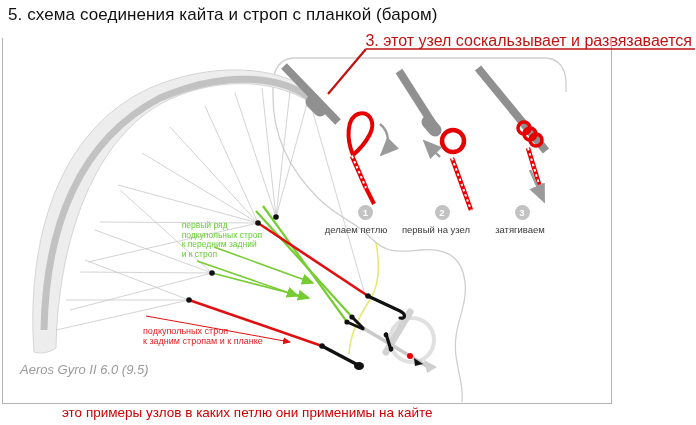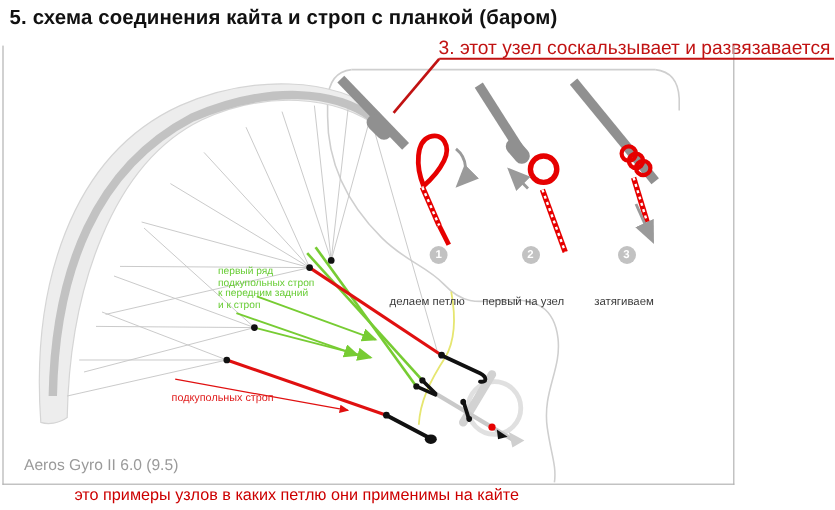"5. схема соединения кайта и" #title { font-weight: bold -> none }
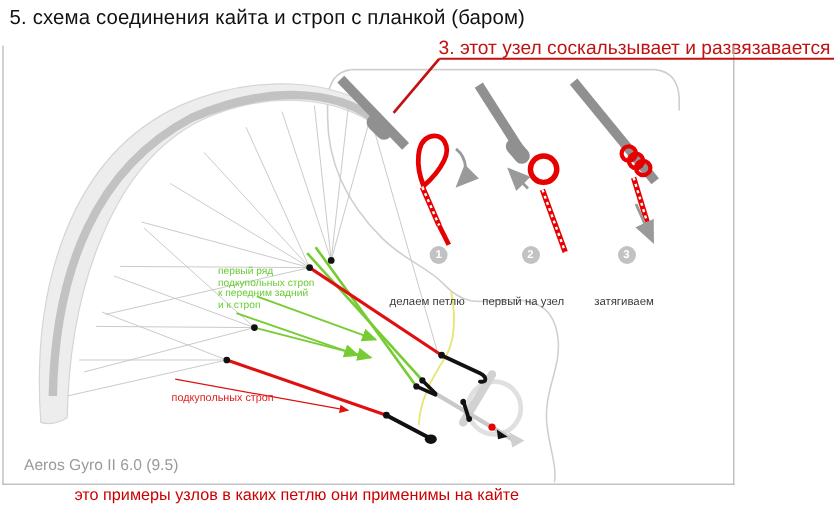"делаем петлю" .step-cap { margin-top: 22px -> none }
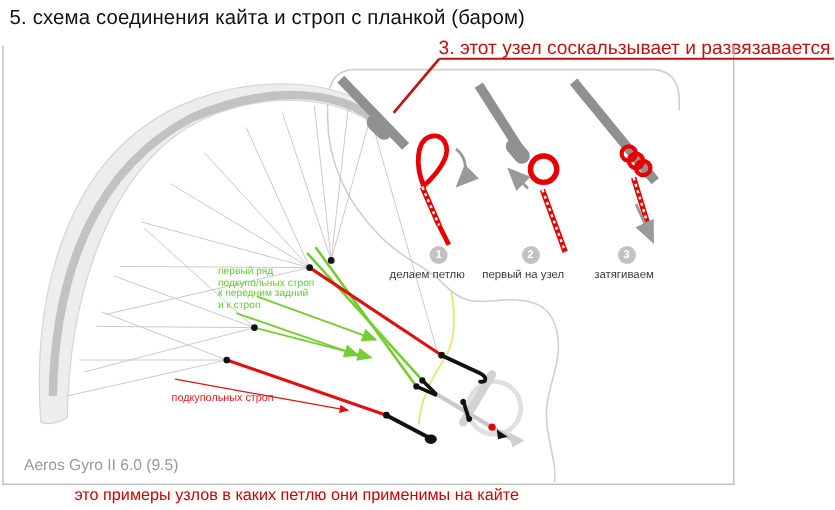"к задним стропам и к" div { html: none -> <div>к задним стропам и к планке</div> }
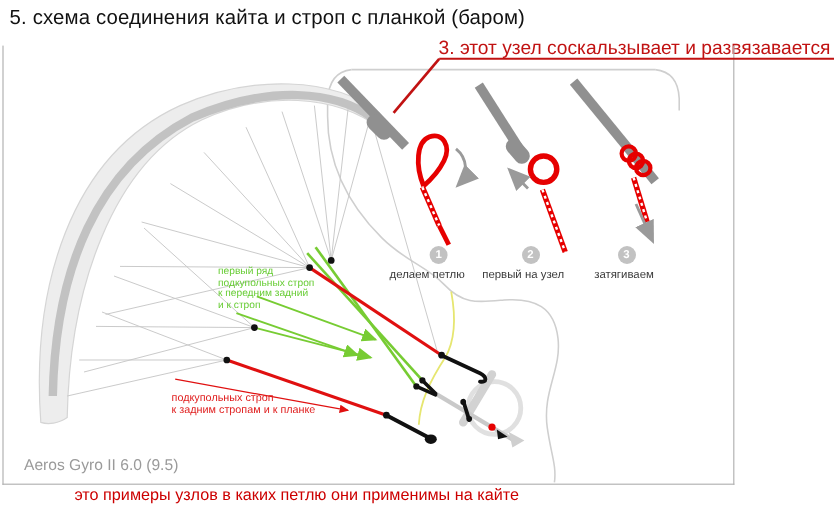"Aeros Gyro II 6.0 (9.5)" #kite-model { font-style: none -> italic; top: 380px -> 362px }
